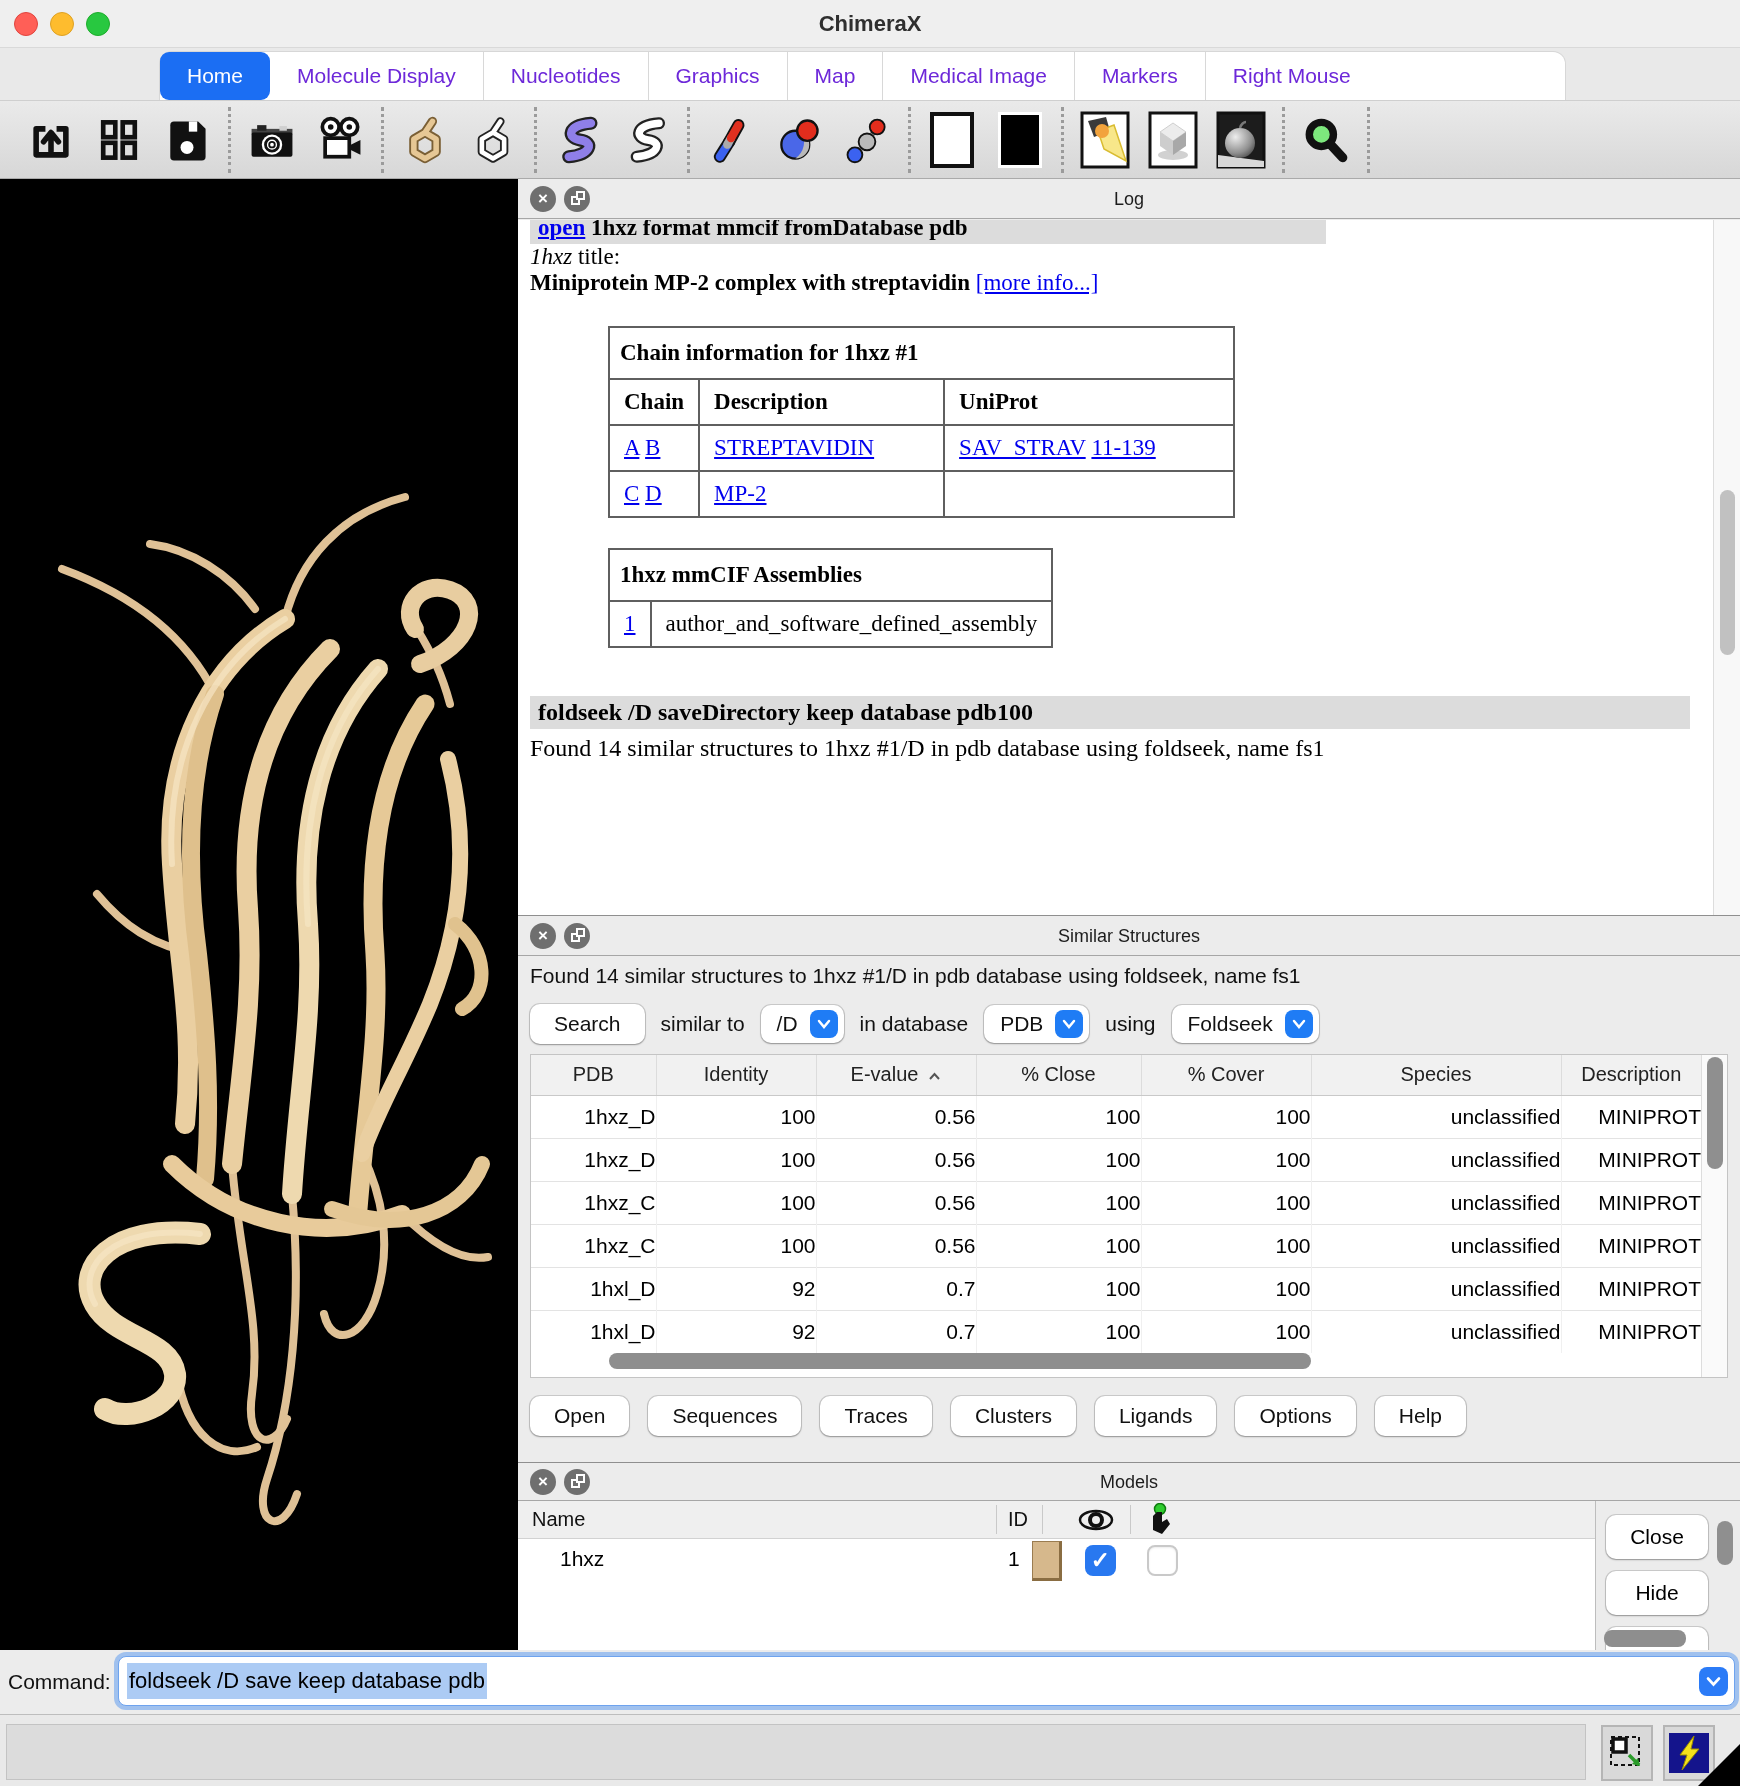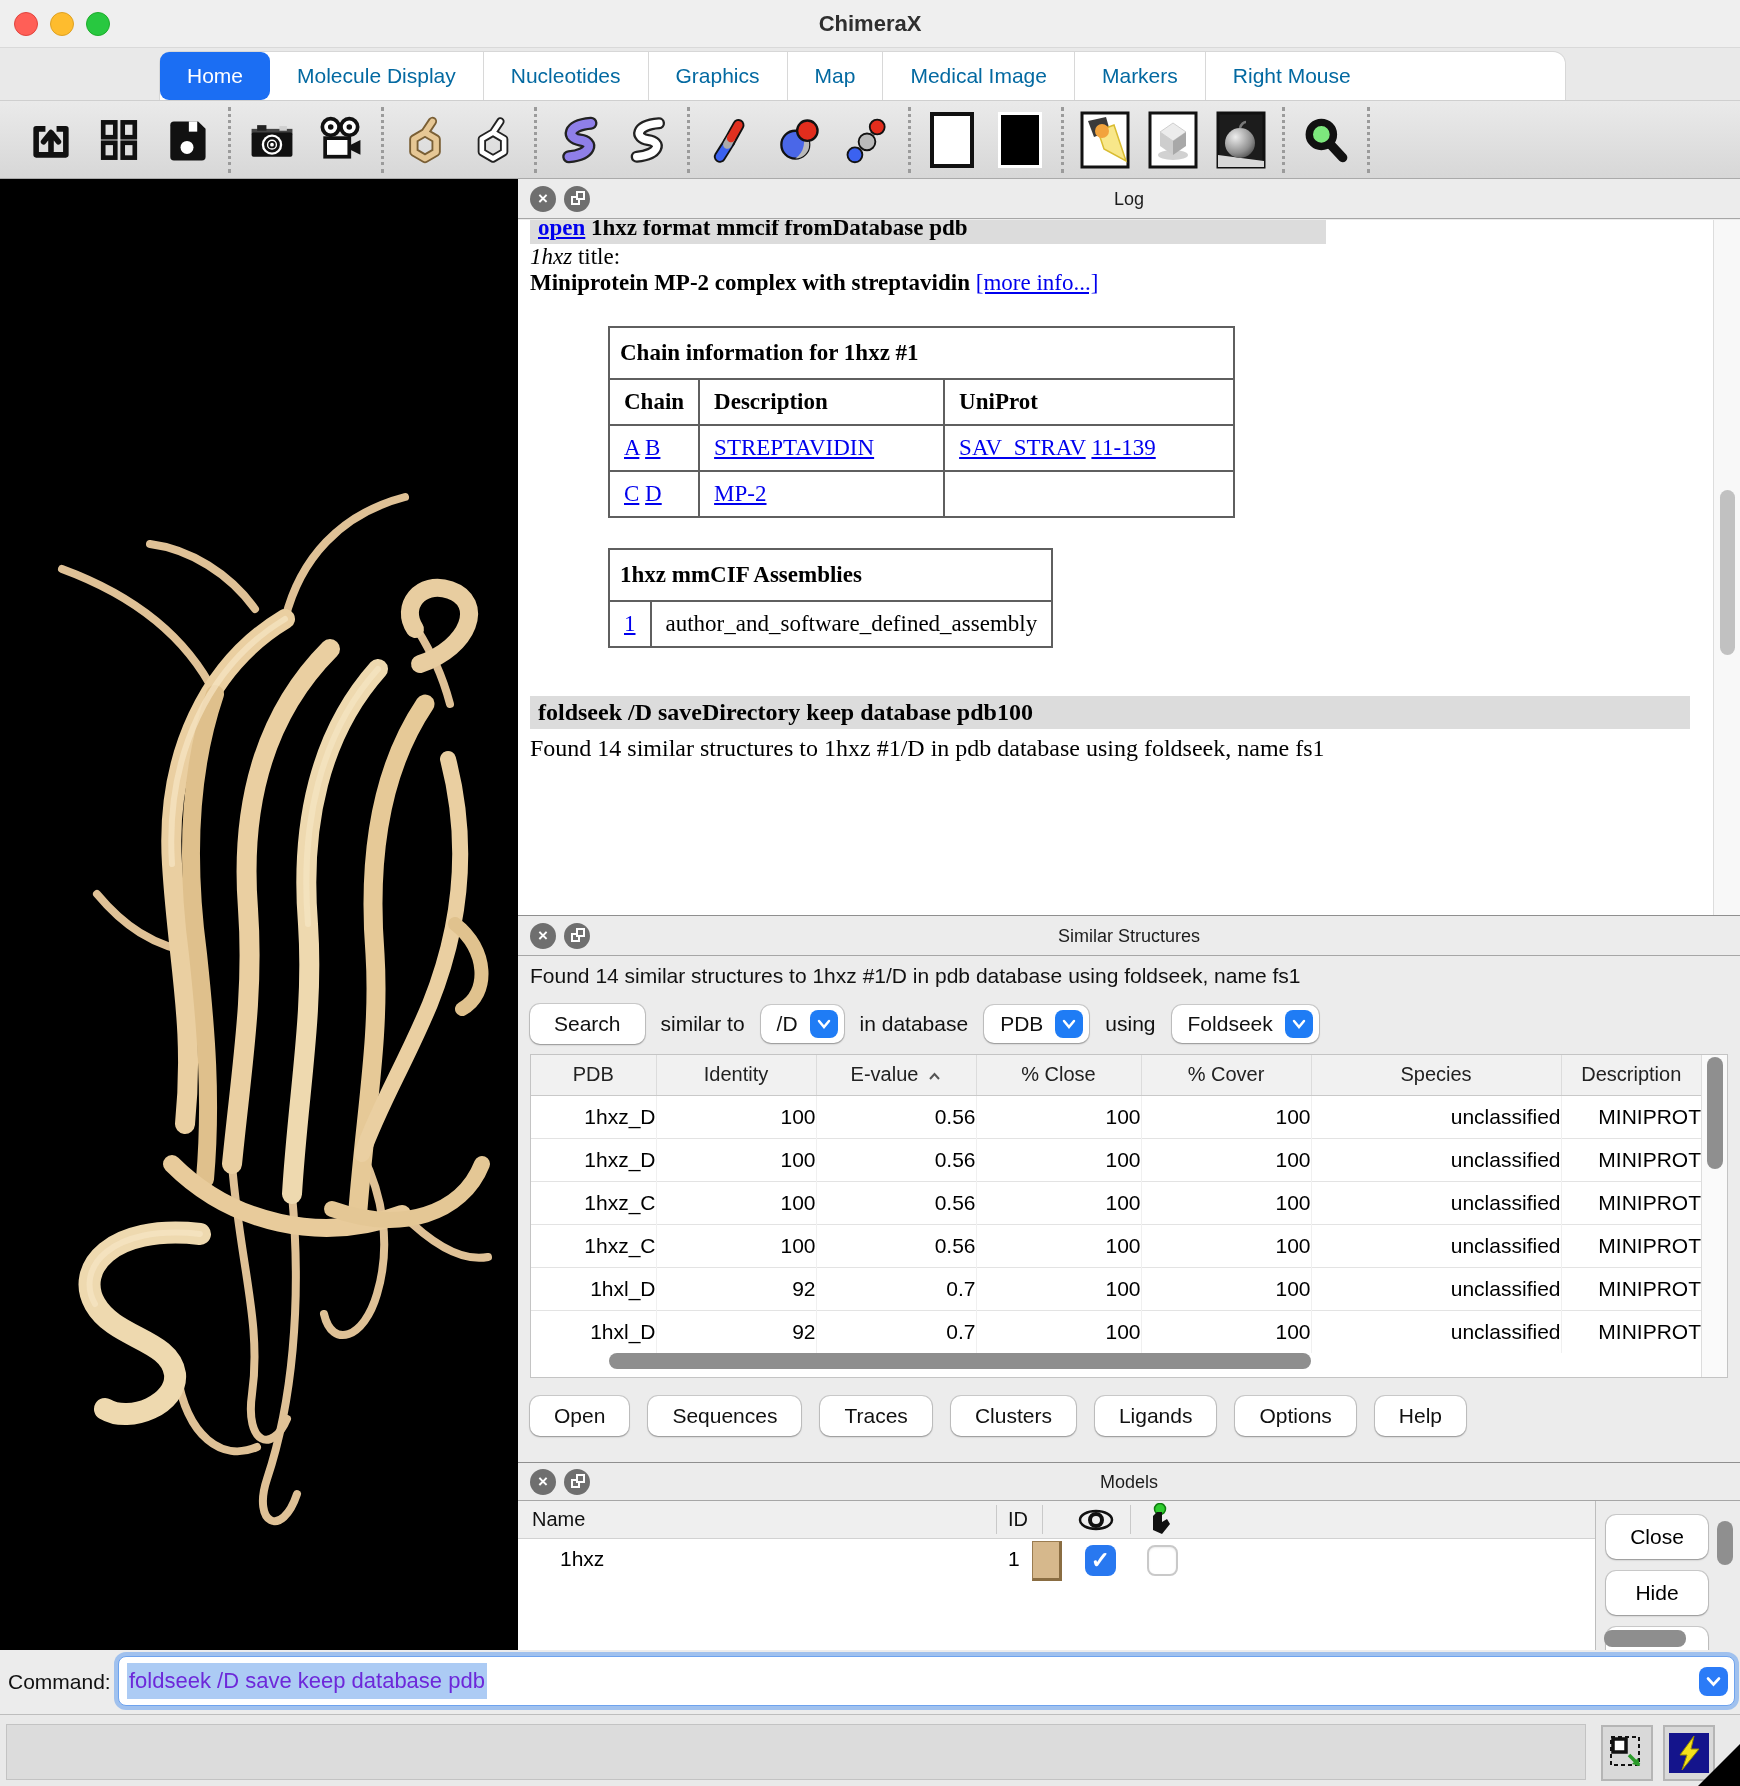"Molecule Display" .tab { color: #0369a1 -> #6d28d9 }
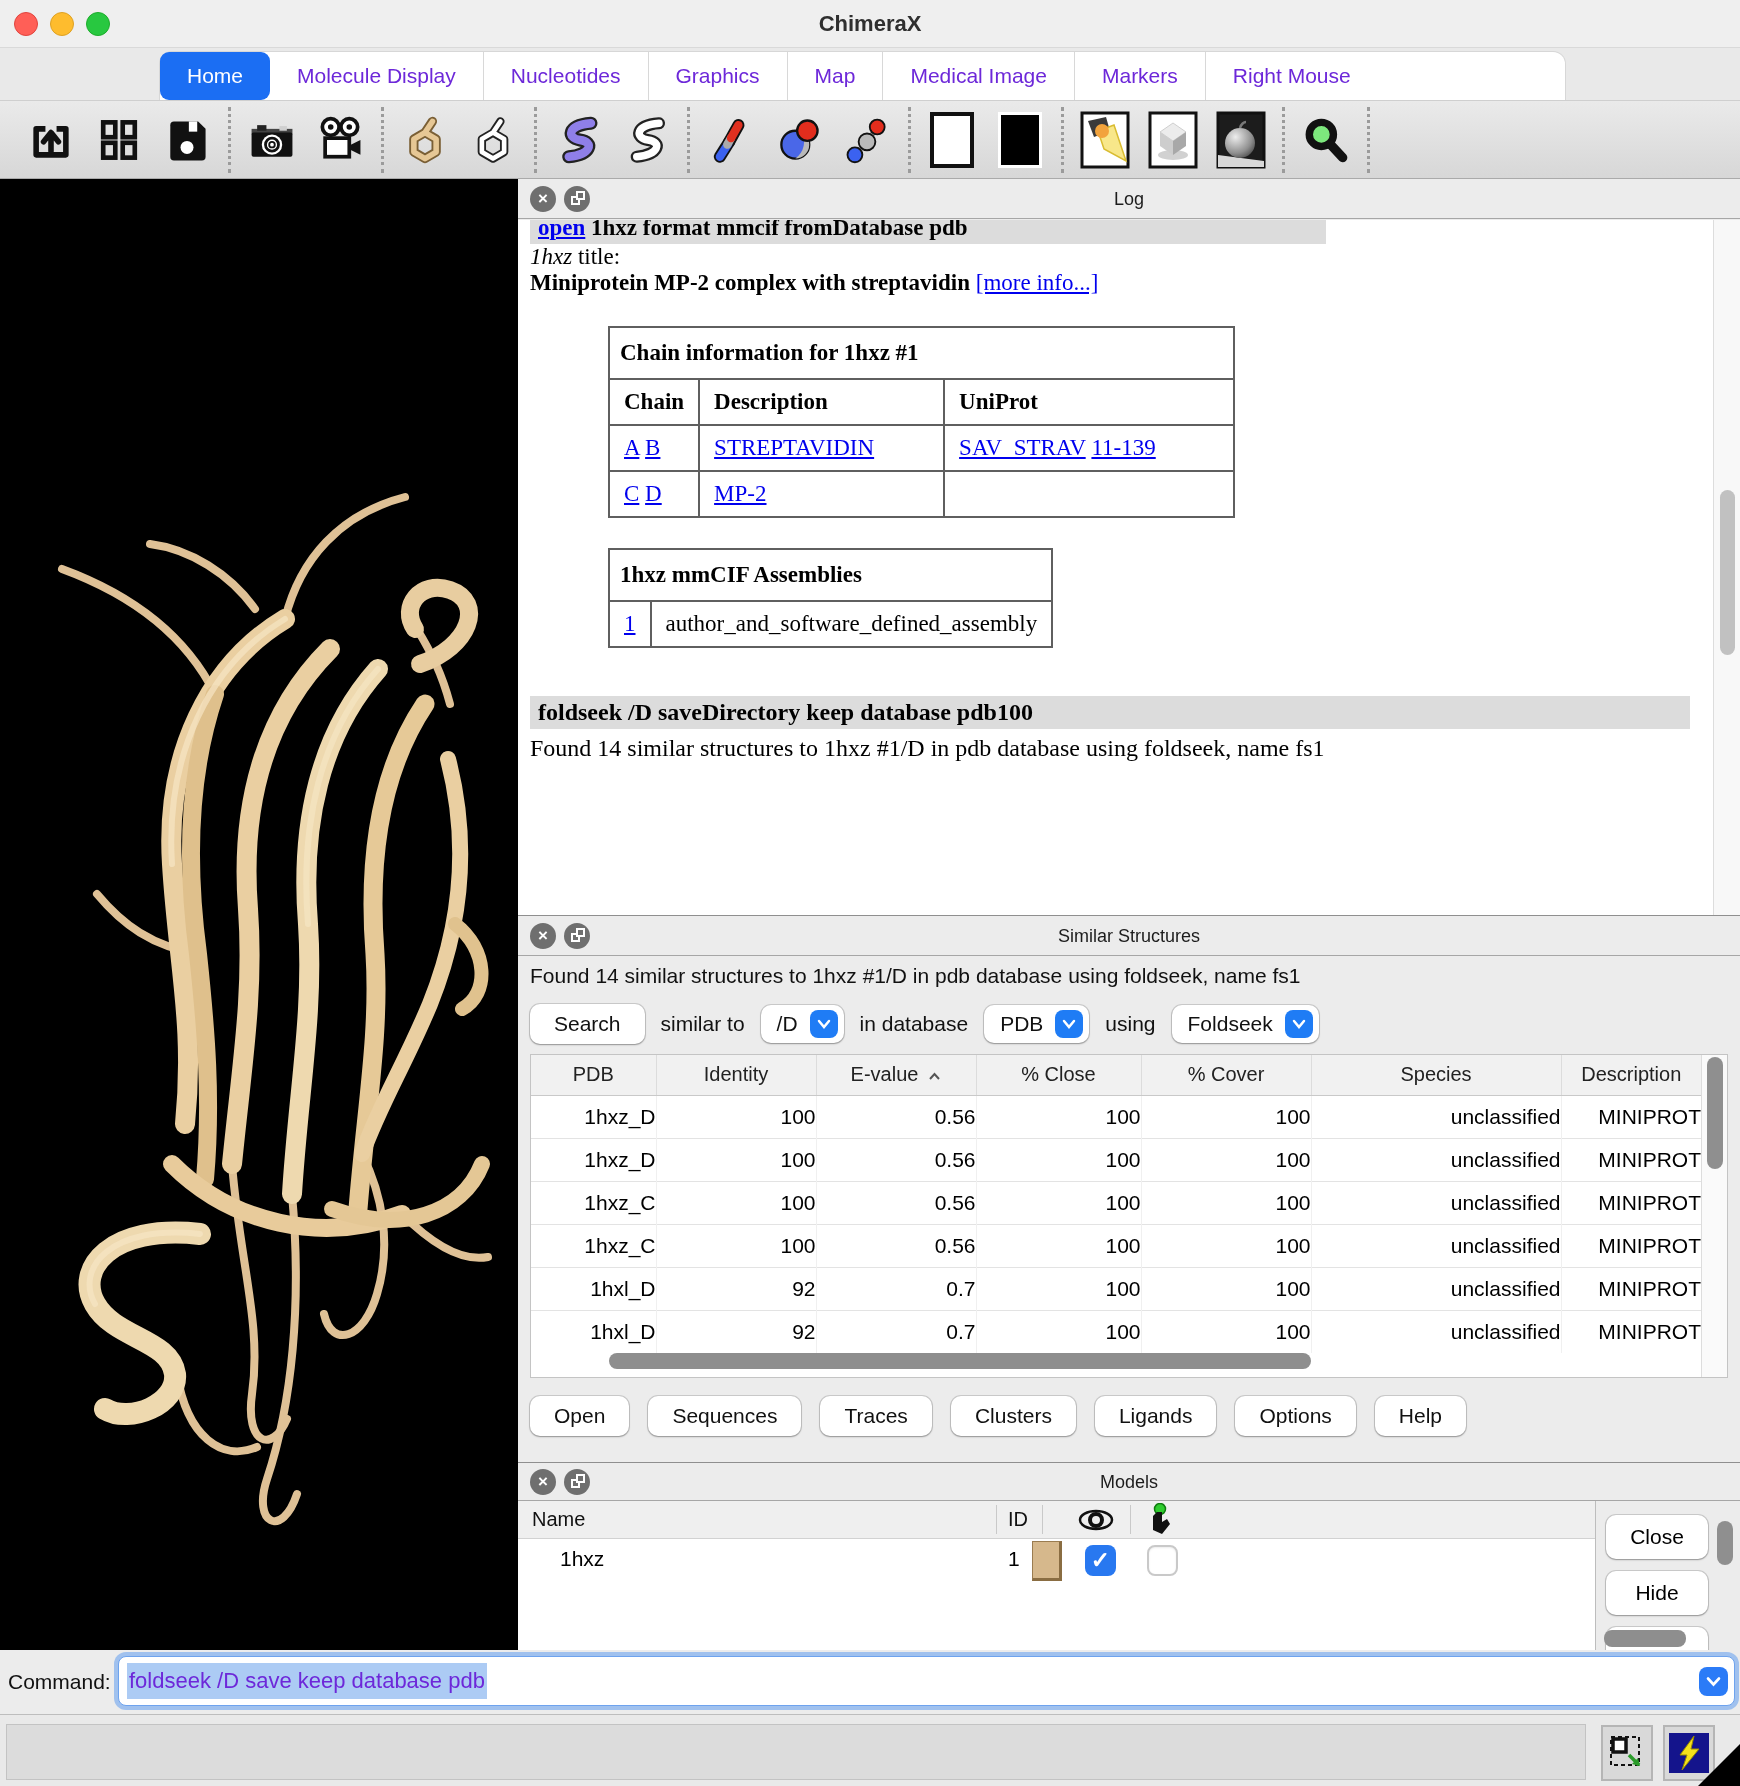"foldseek /D save keep database" .cmd-sel { color: #6d28d9 -> #000000 }
